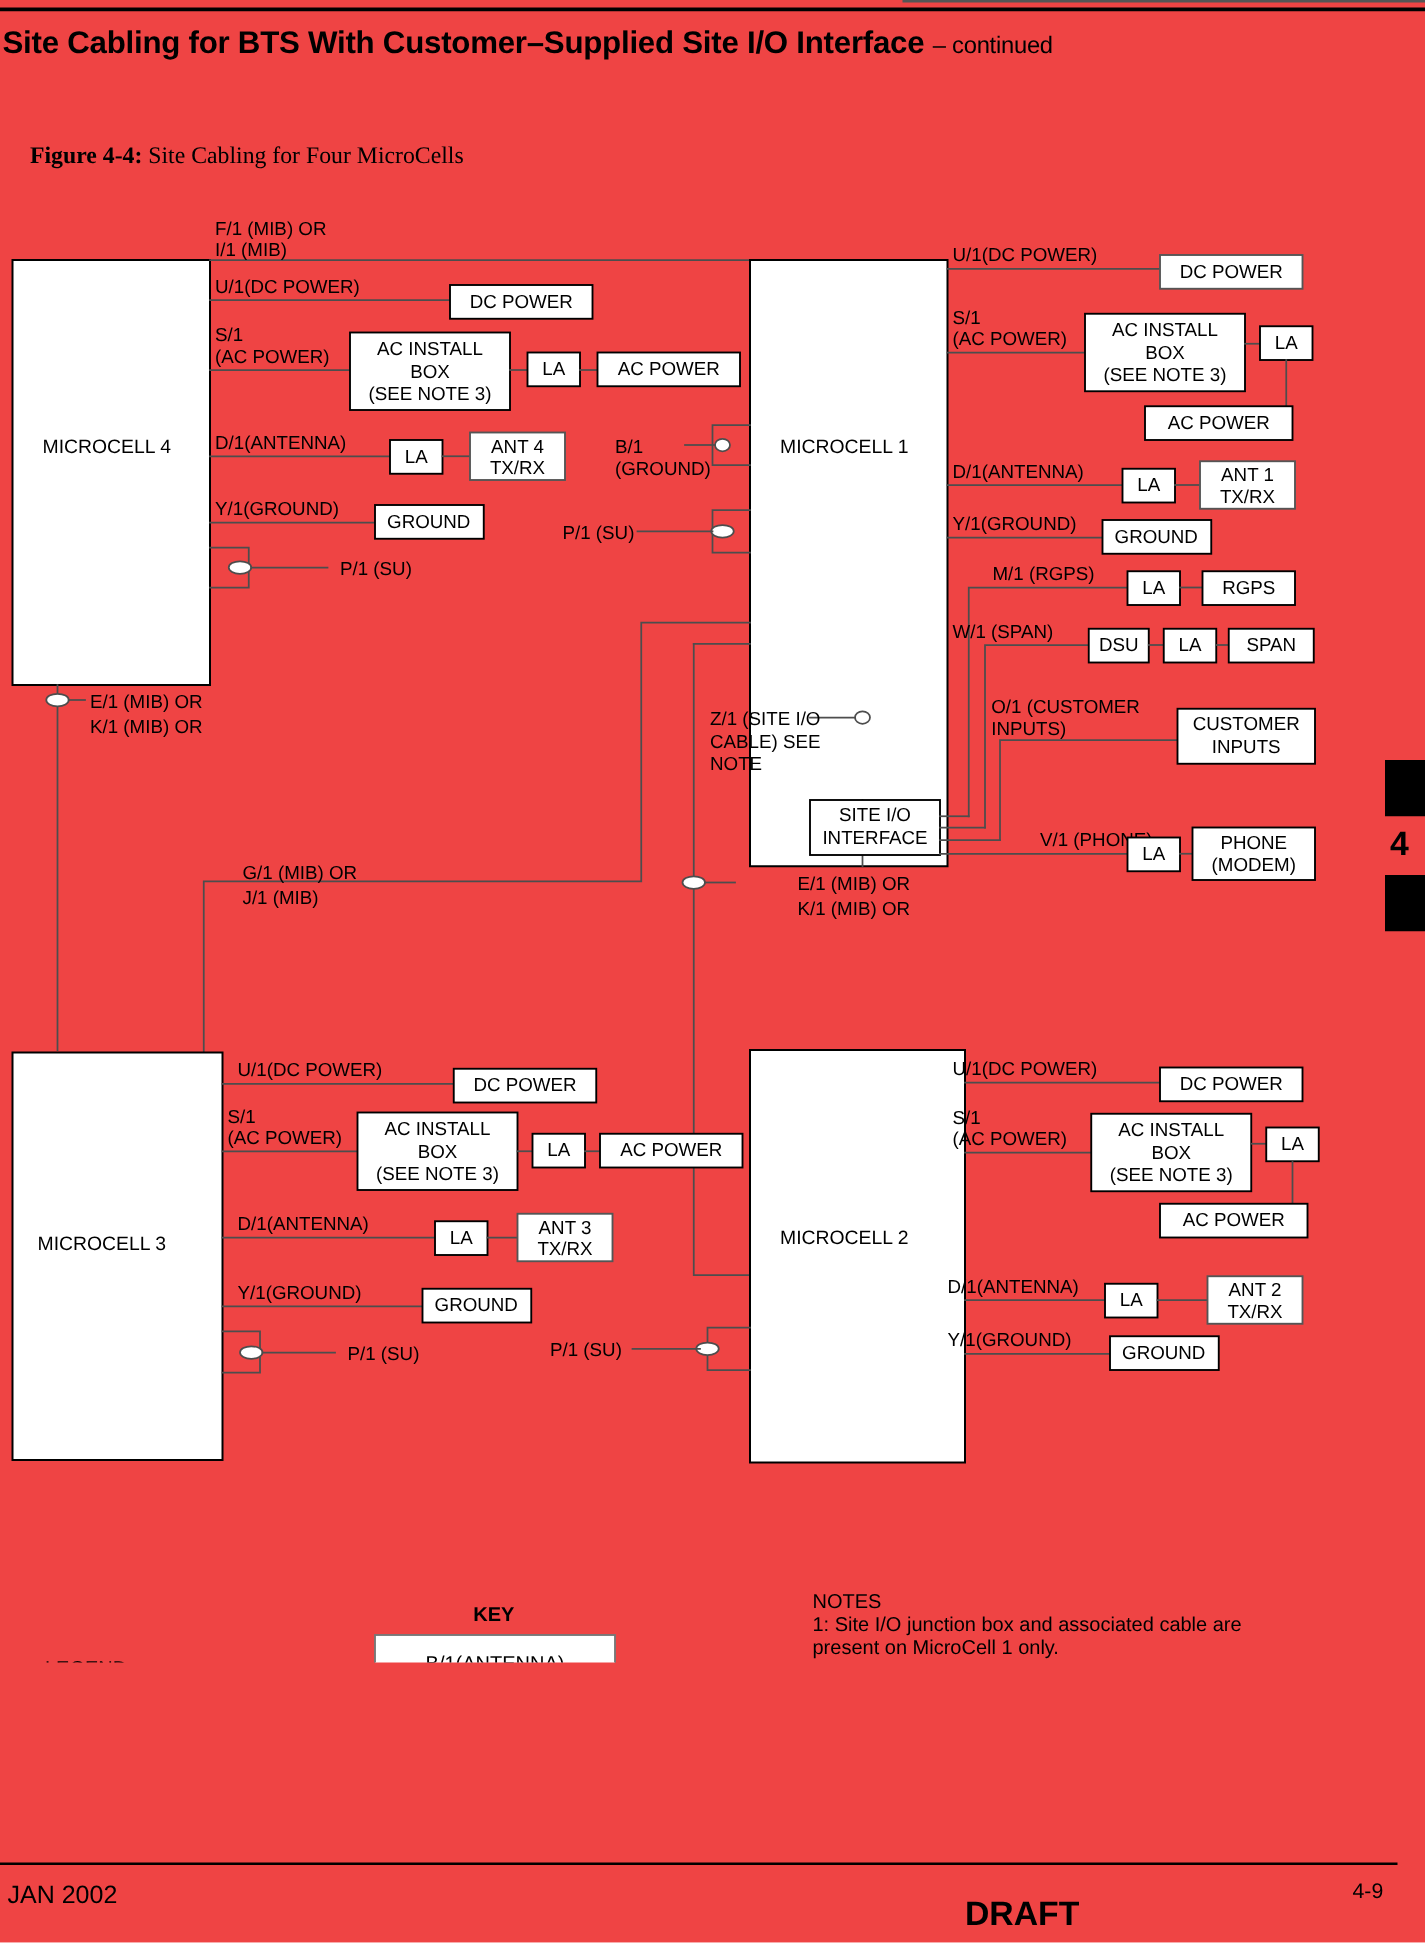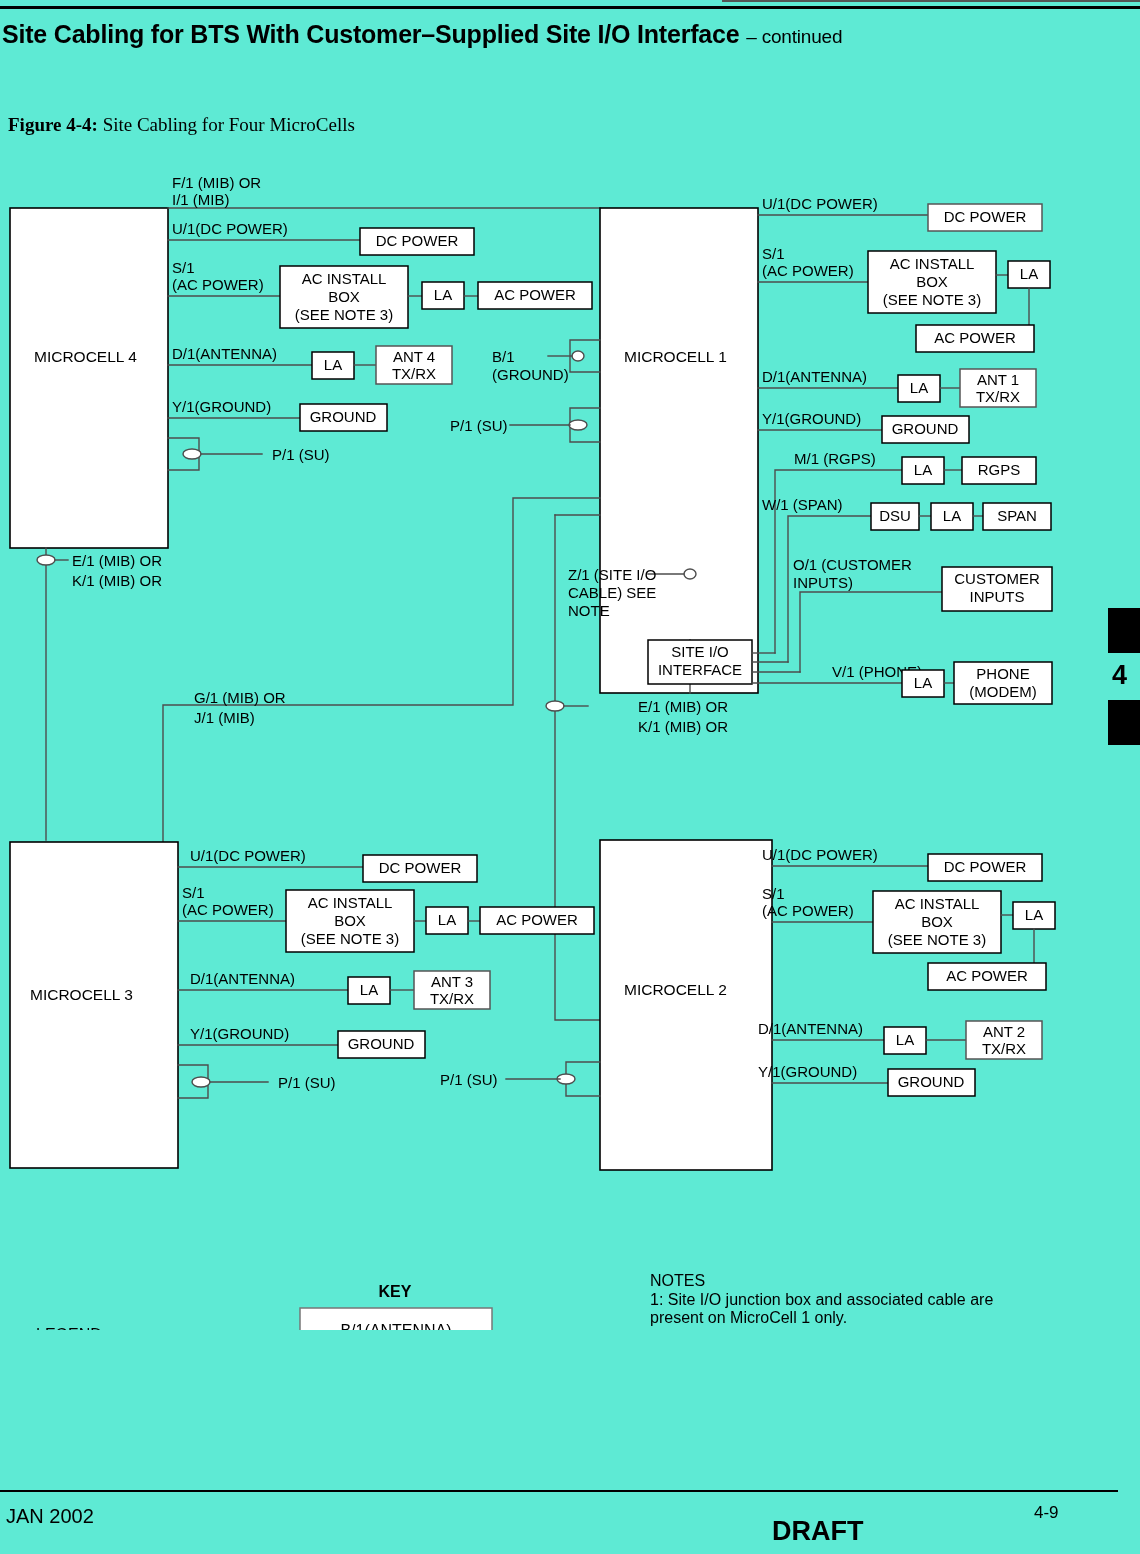"Site Cabling for BTS With" #page { background: #5eead4 -> #ef4444 }
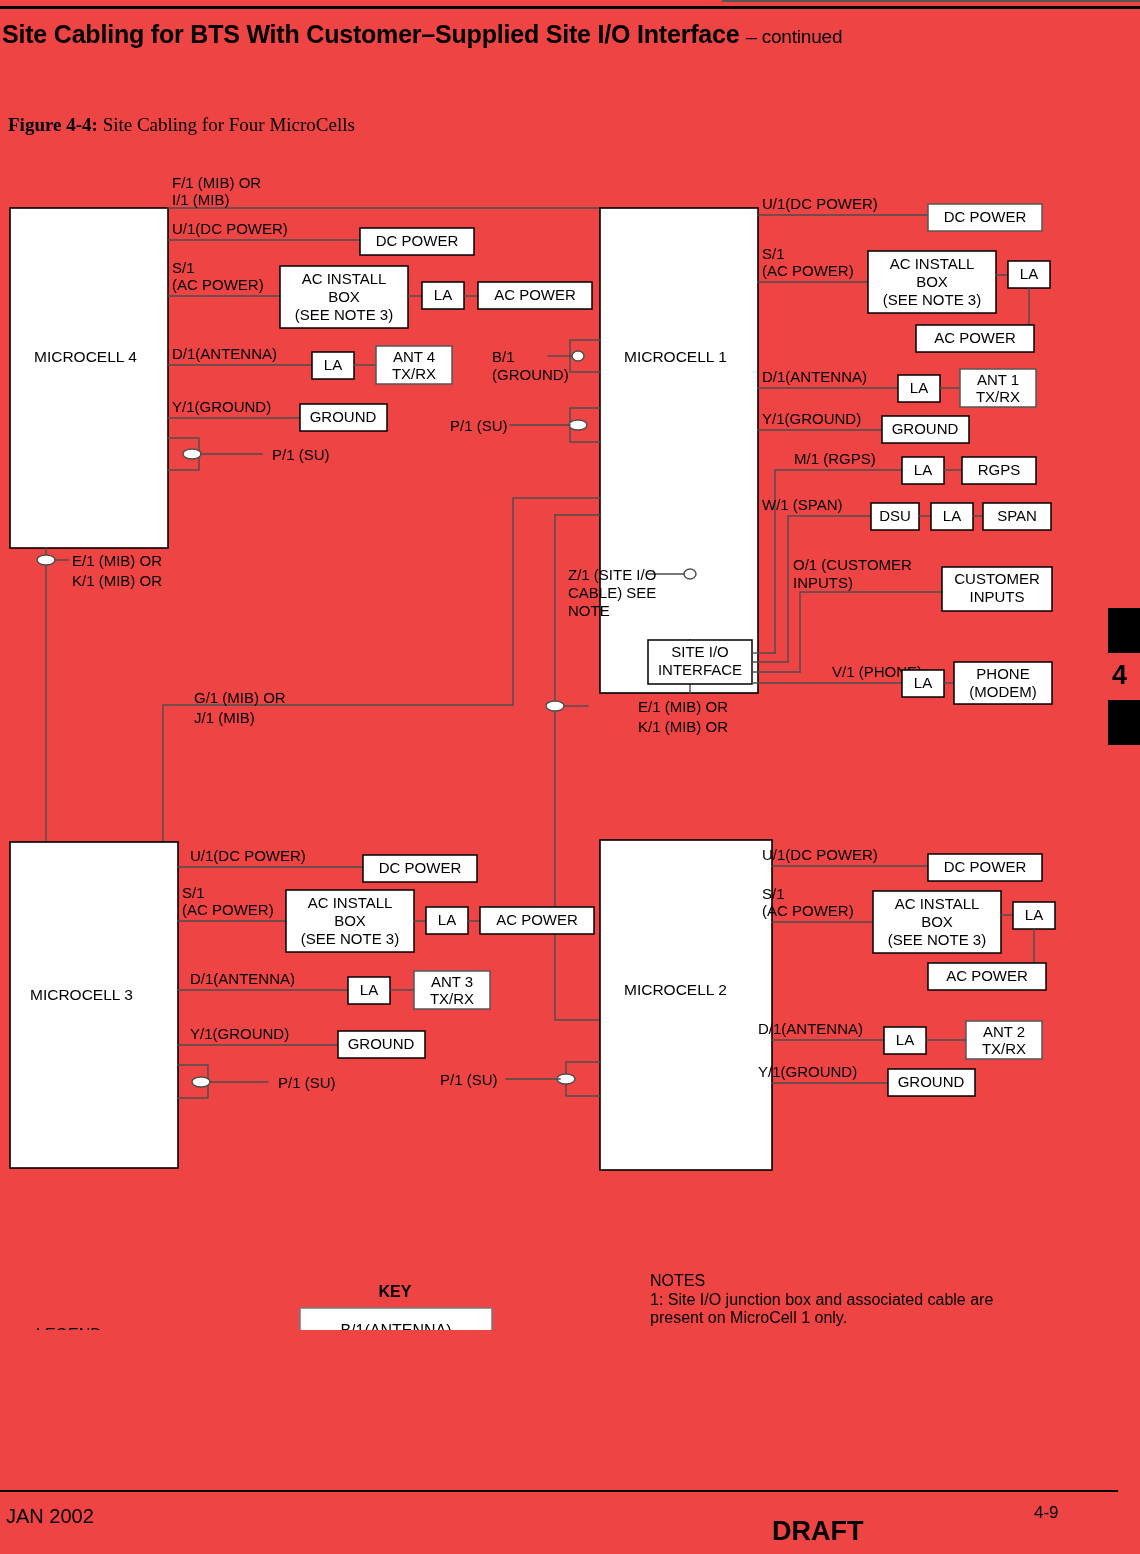"Figure 4-4: Site Cabling for" .fig-caption { left: 8px -> 24px }
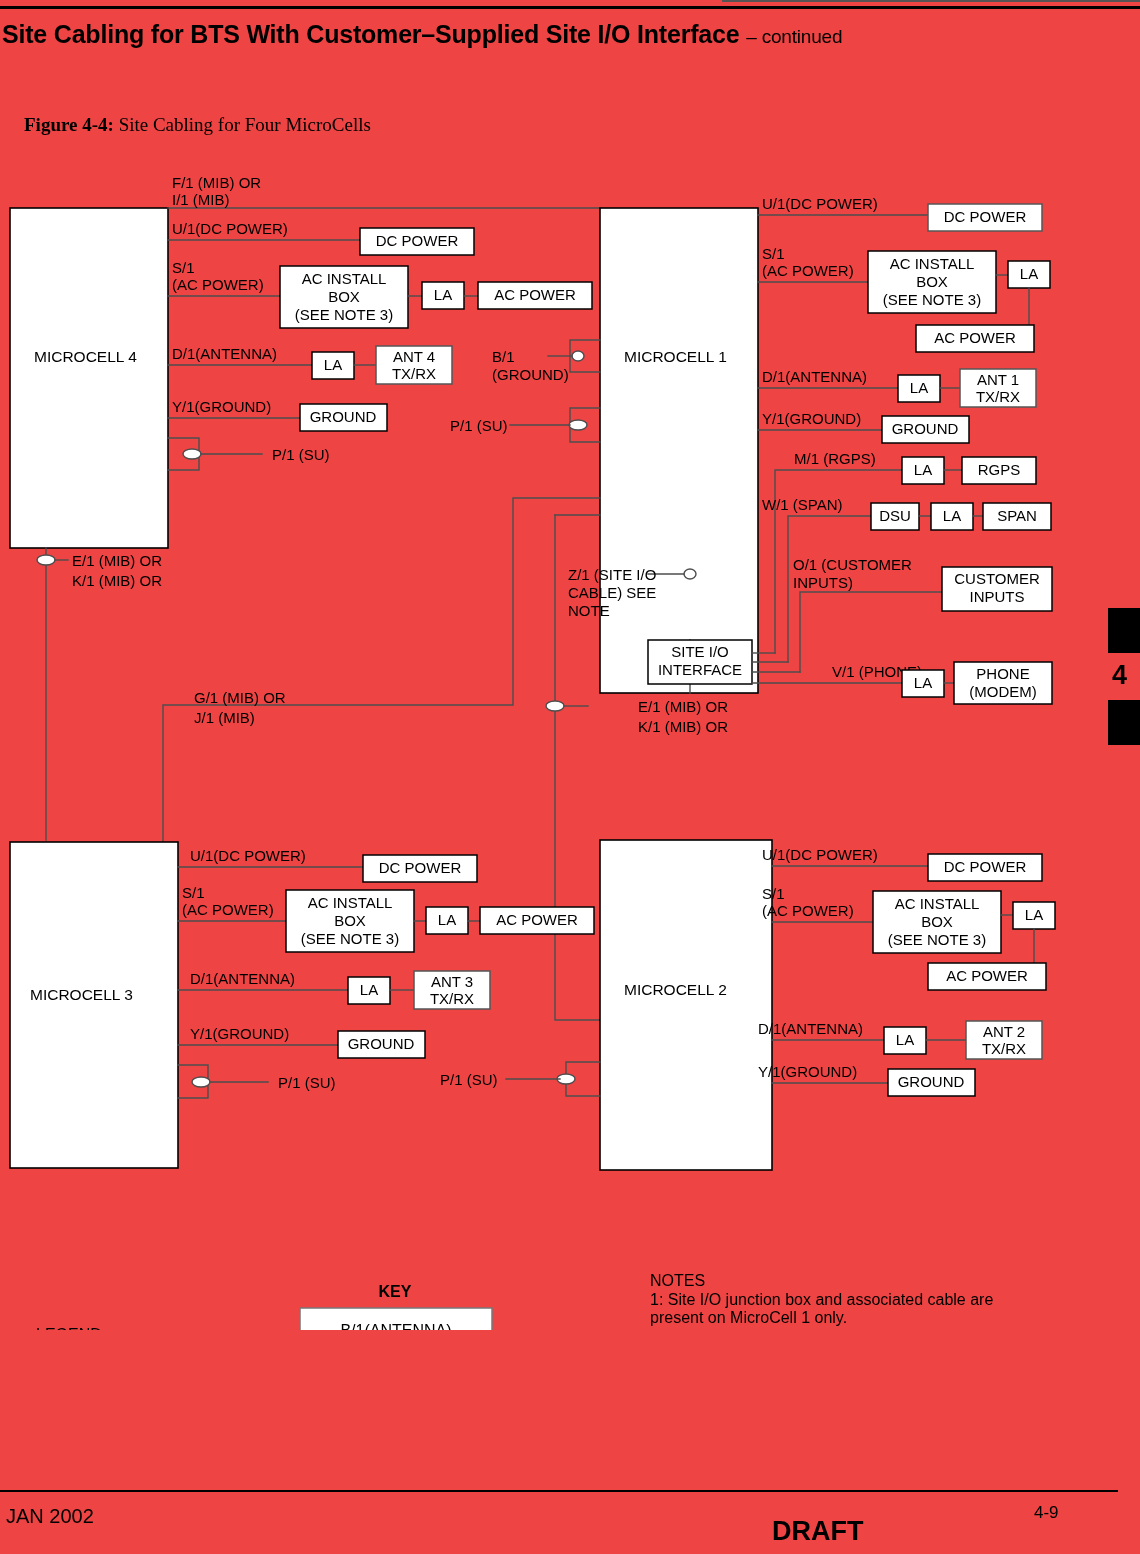"4-9" .foot-page { left: 1034px -> 1082px }
